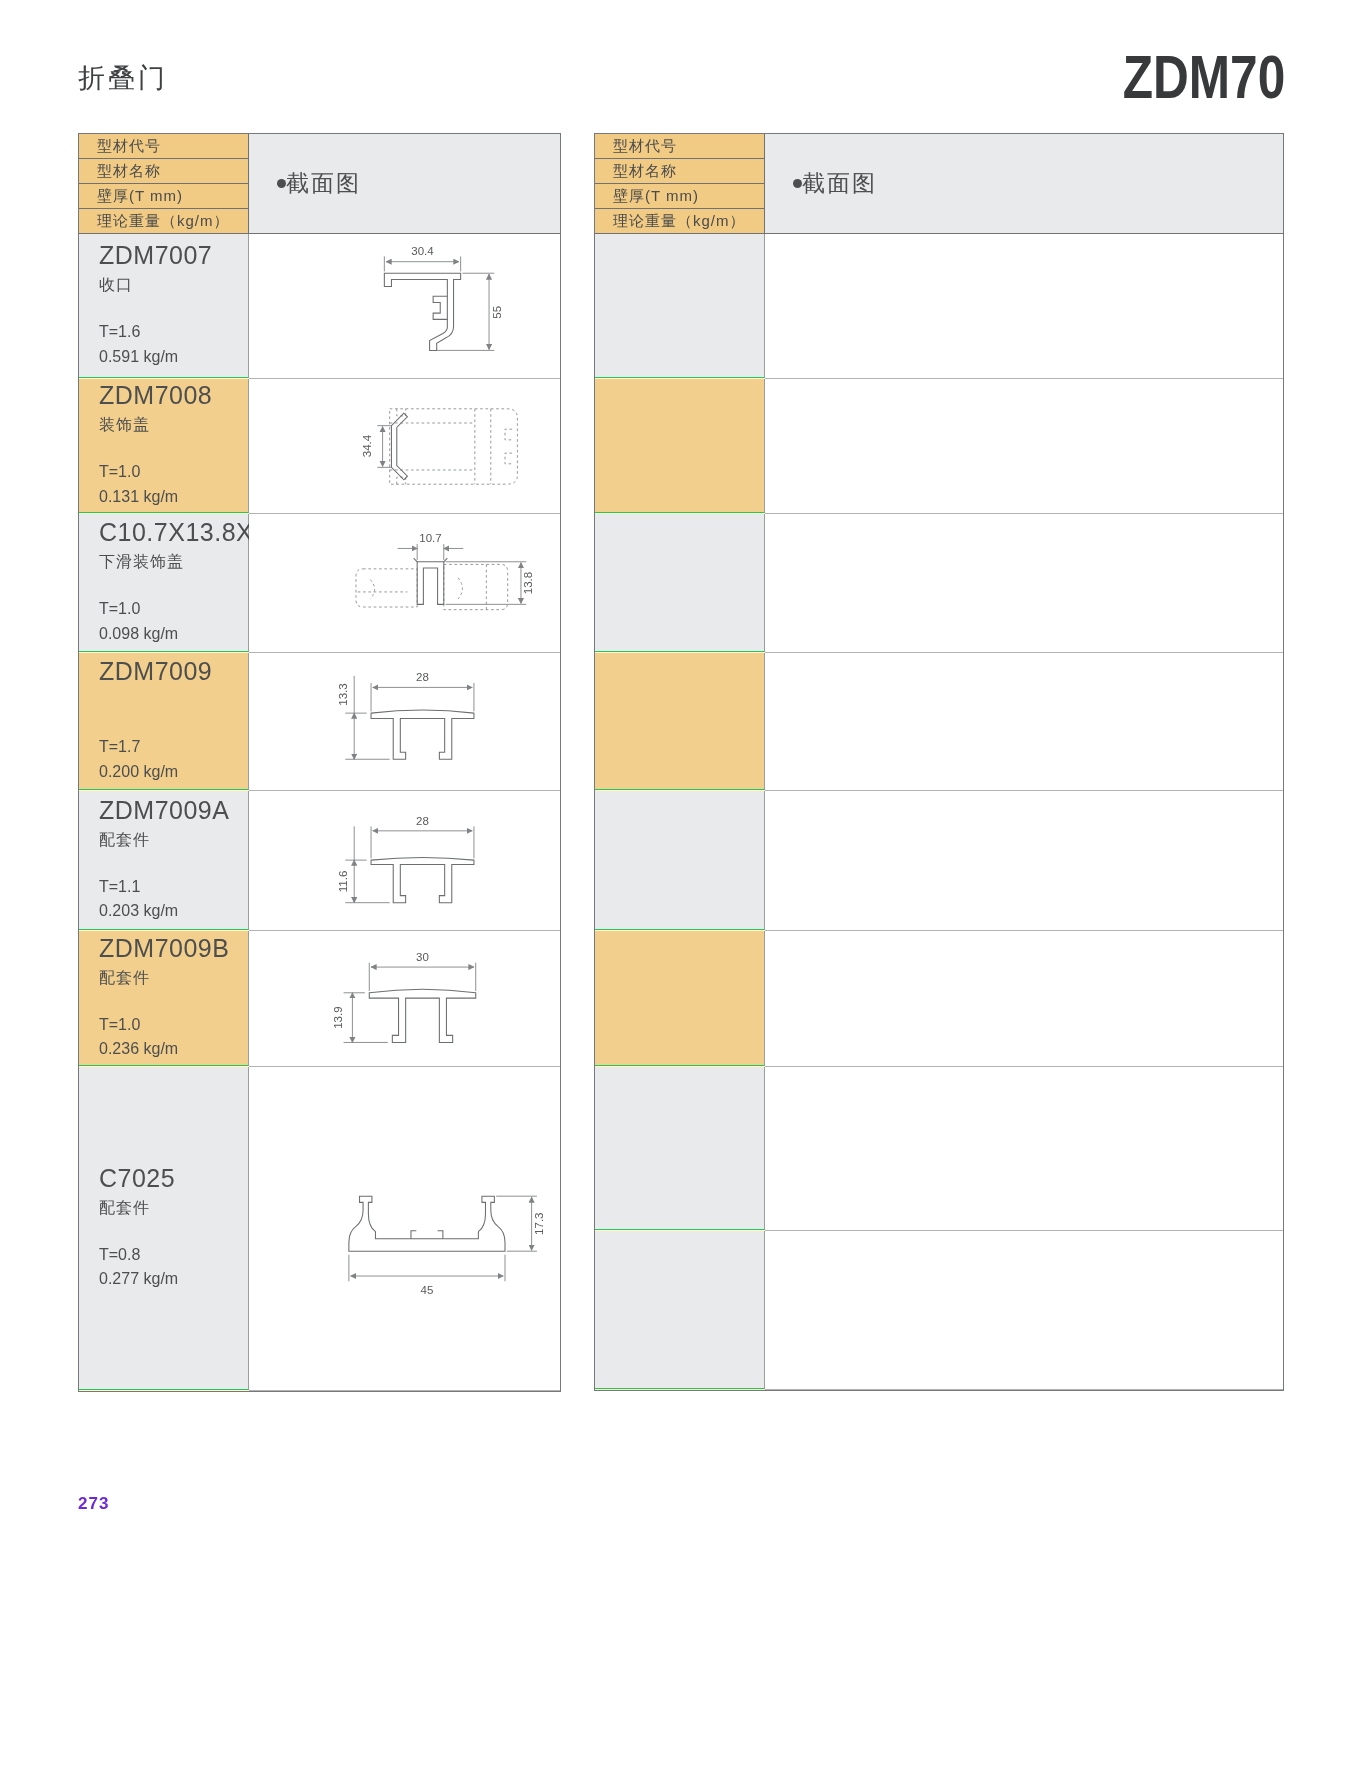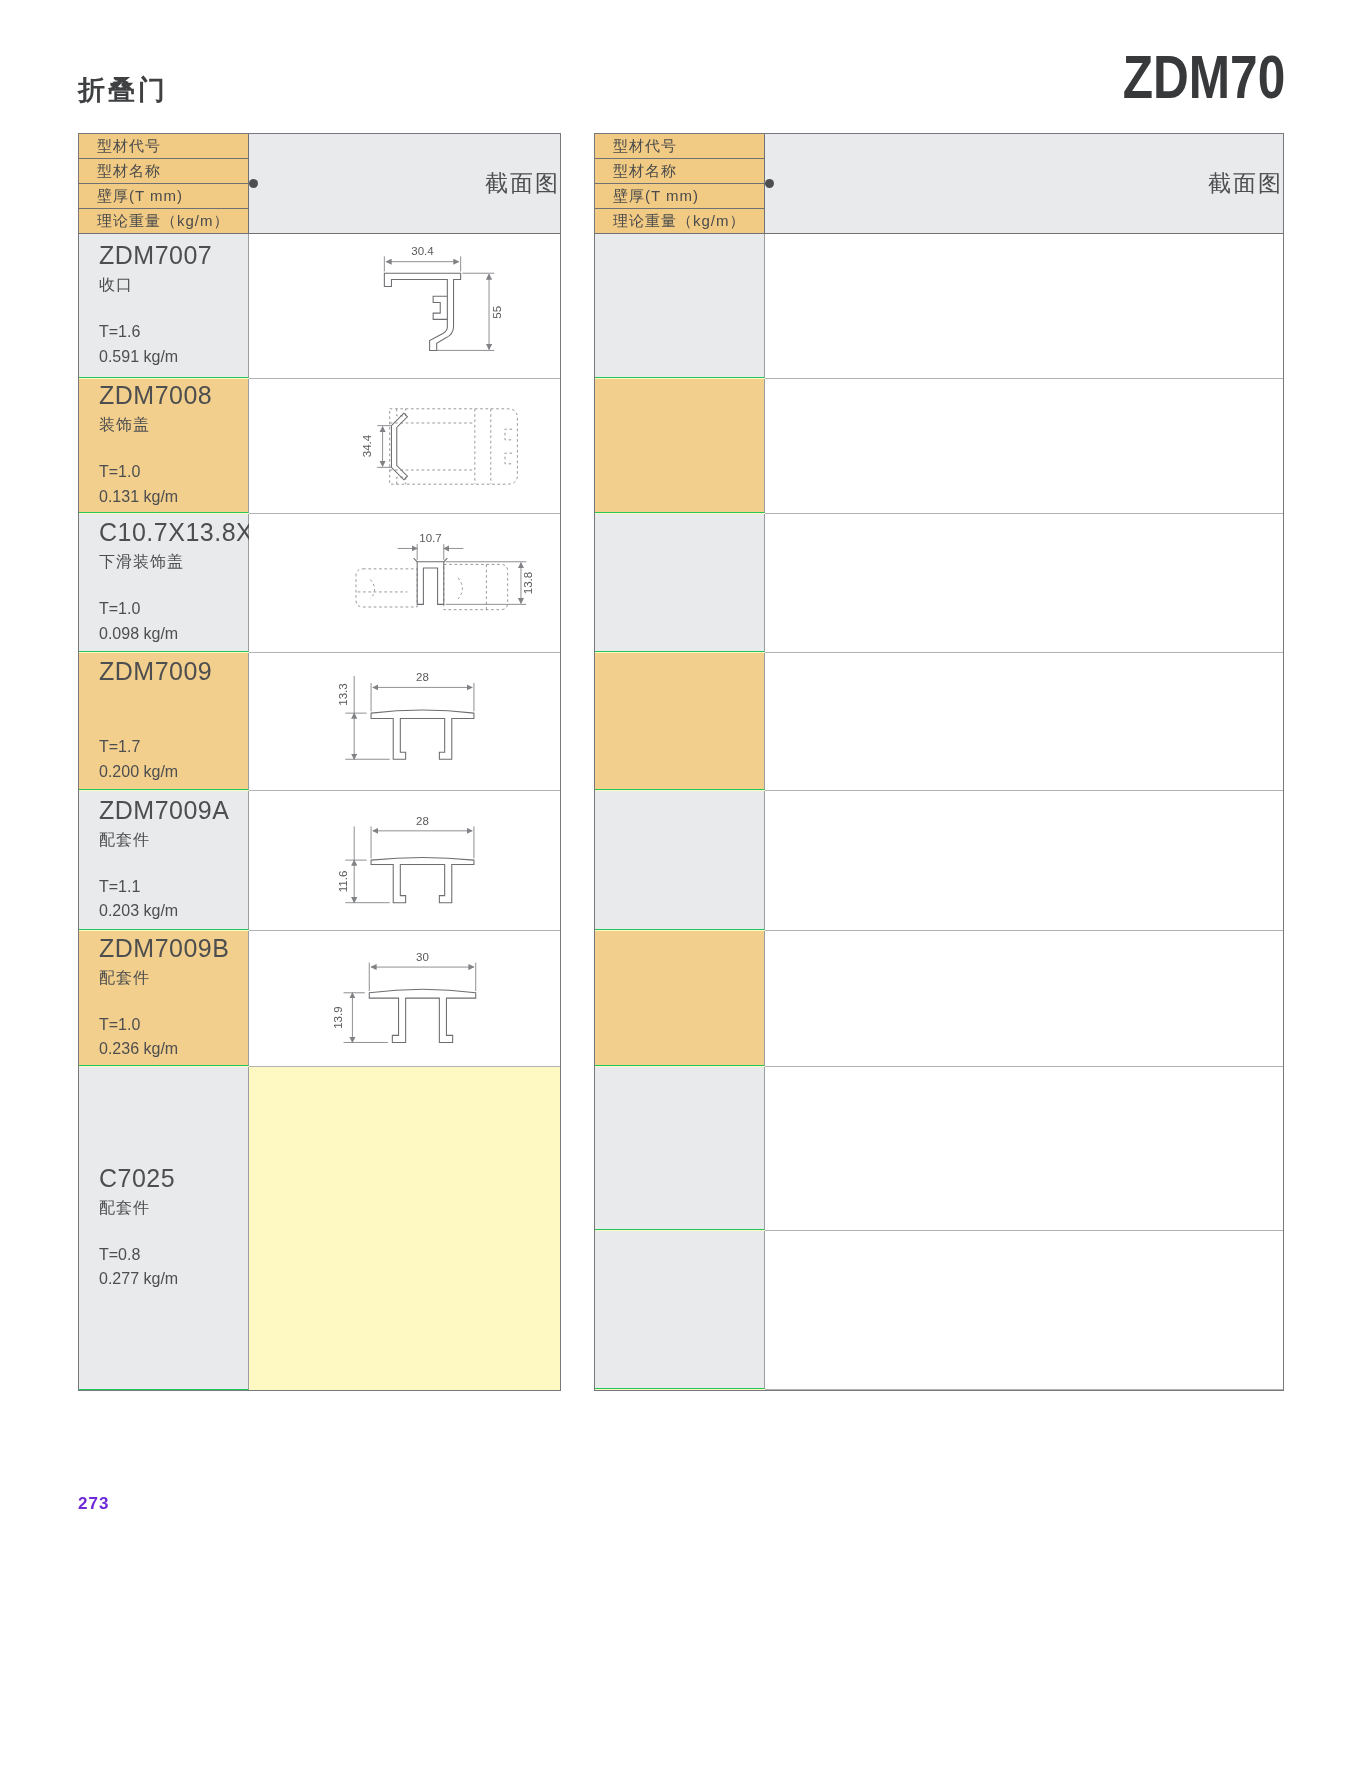"折叠门" .category { font-weight: 700 -> 400; margin-top: 26px -> 14px }
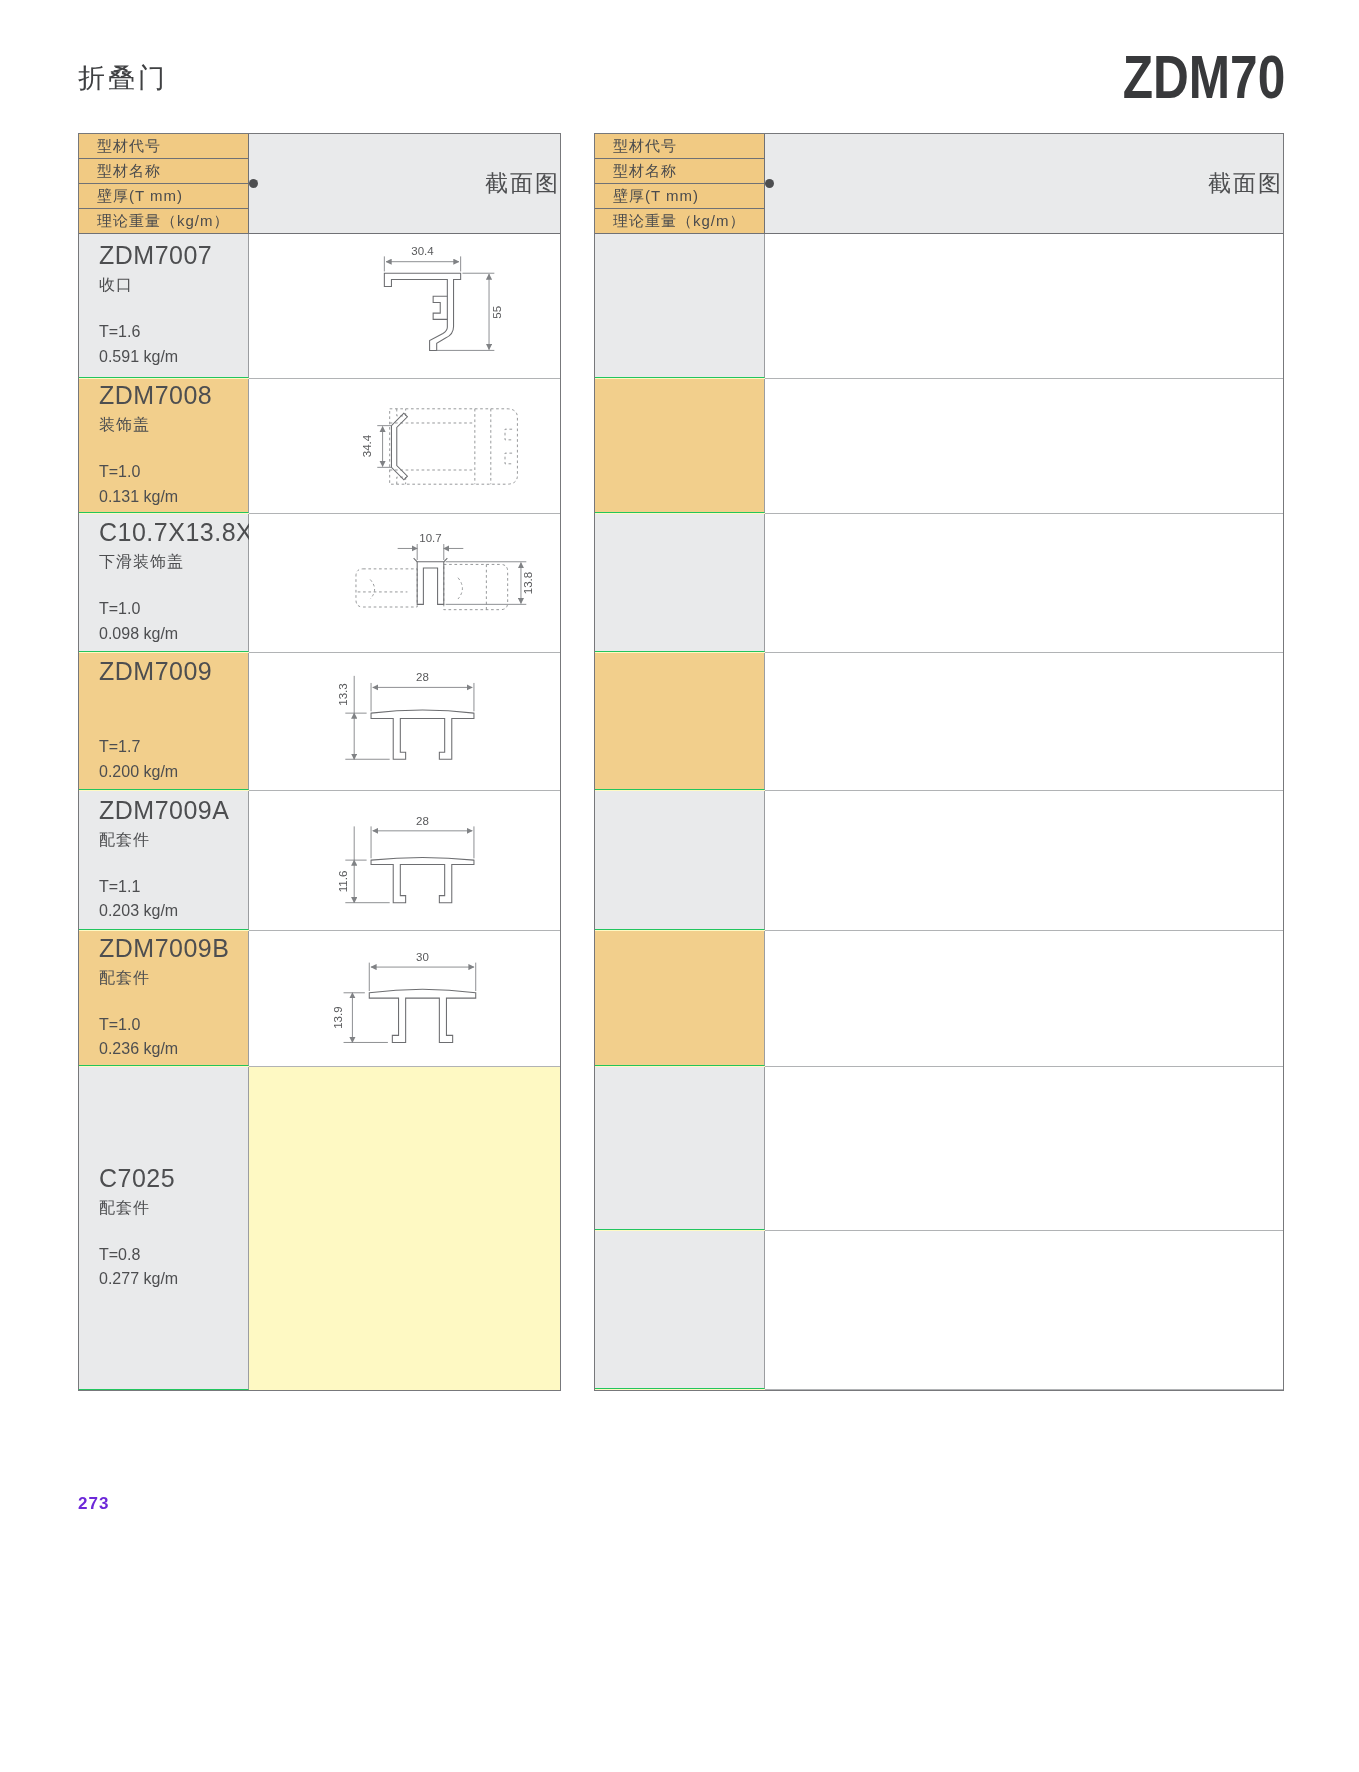"截面图" .hsection { gap: 9px -> none; justify-content: space-between -> flex-start; padding-left: none -> 28px }
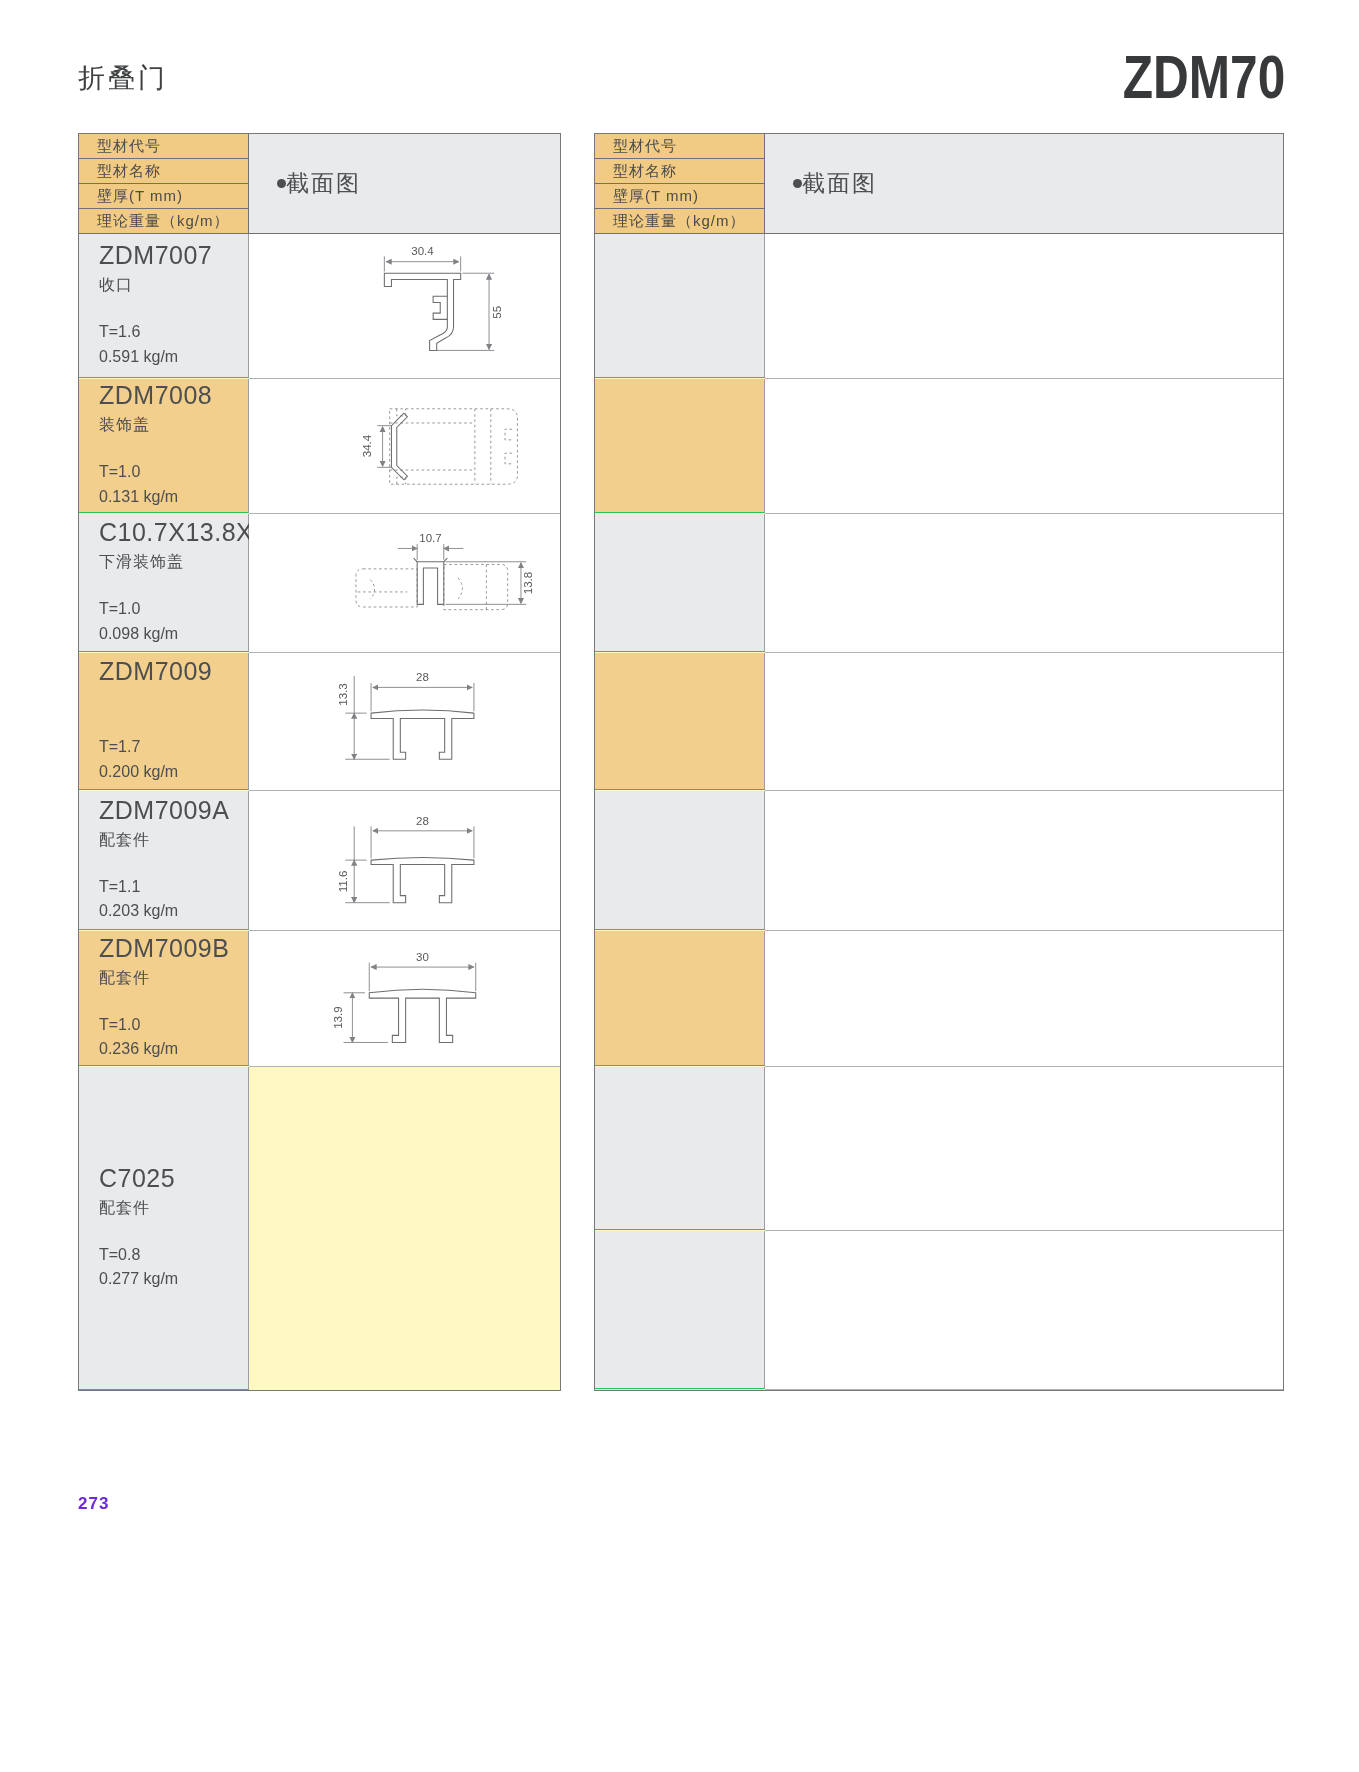"45" div.diagram { html: none -> <div> <svg> <defs> <marker> <path></path> </marker> </defs> <g> <g> <path></path> <path></path> </g> <g> <path></path> <line></line> <text>45</text> <path></path> <line></line> <text>17.3</text> </g> </g> </svg> </div> }
